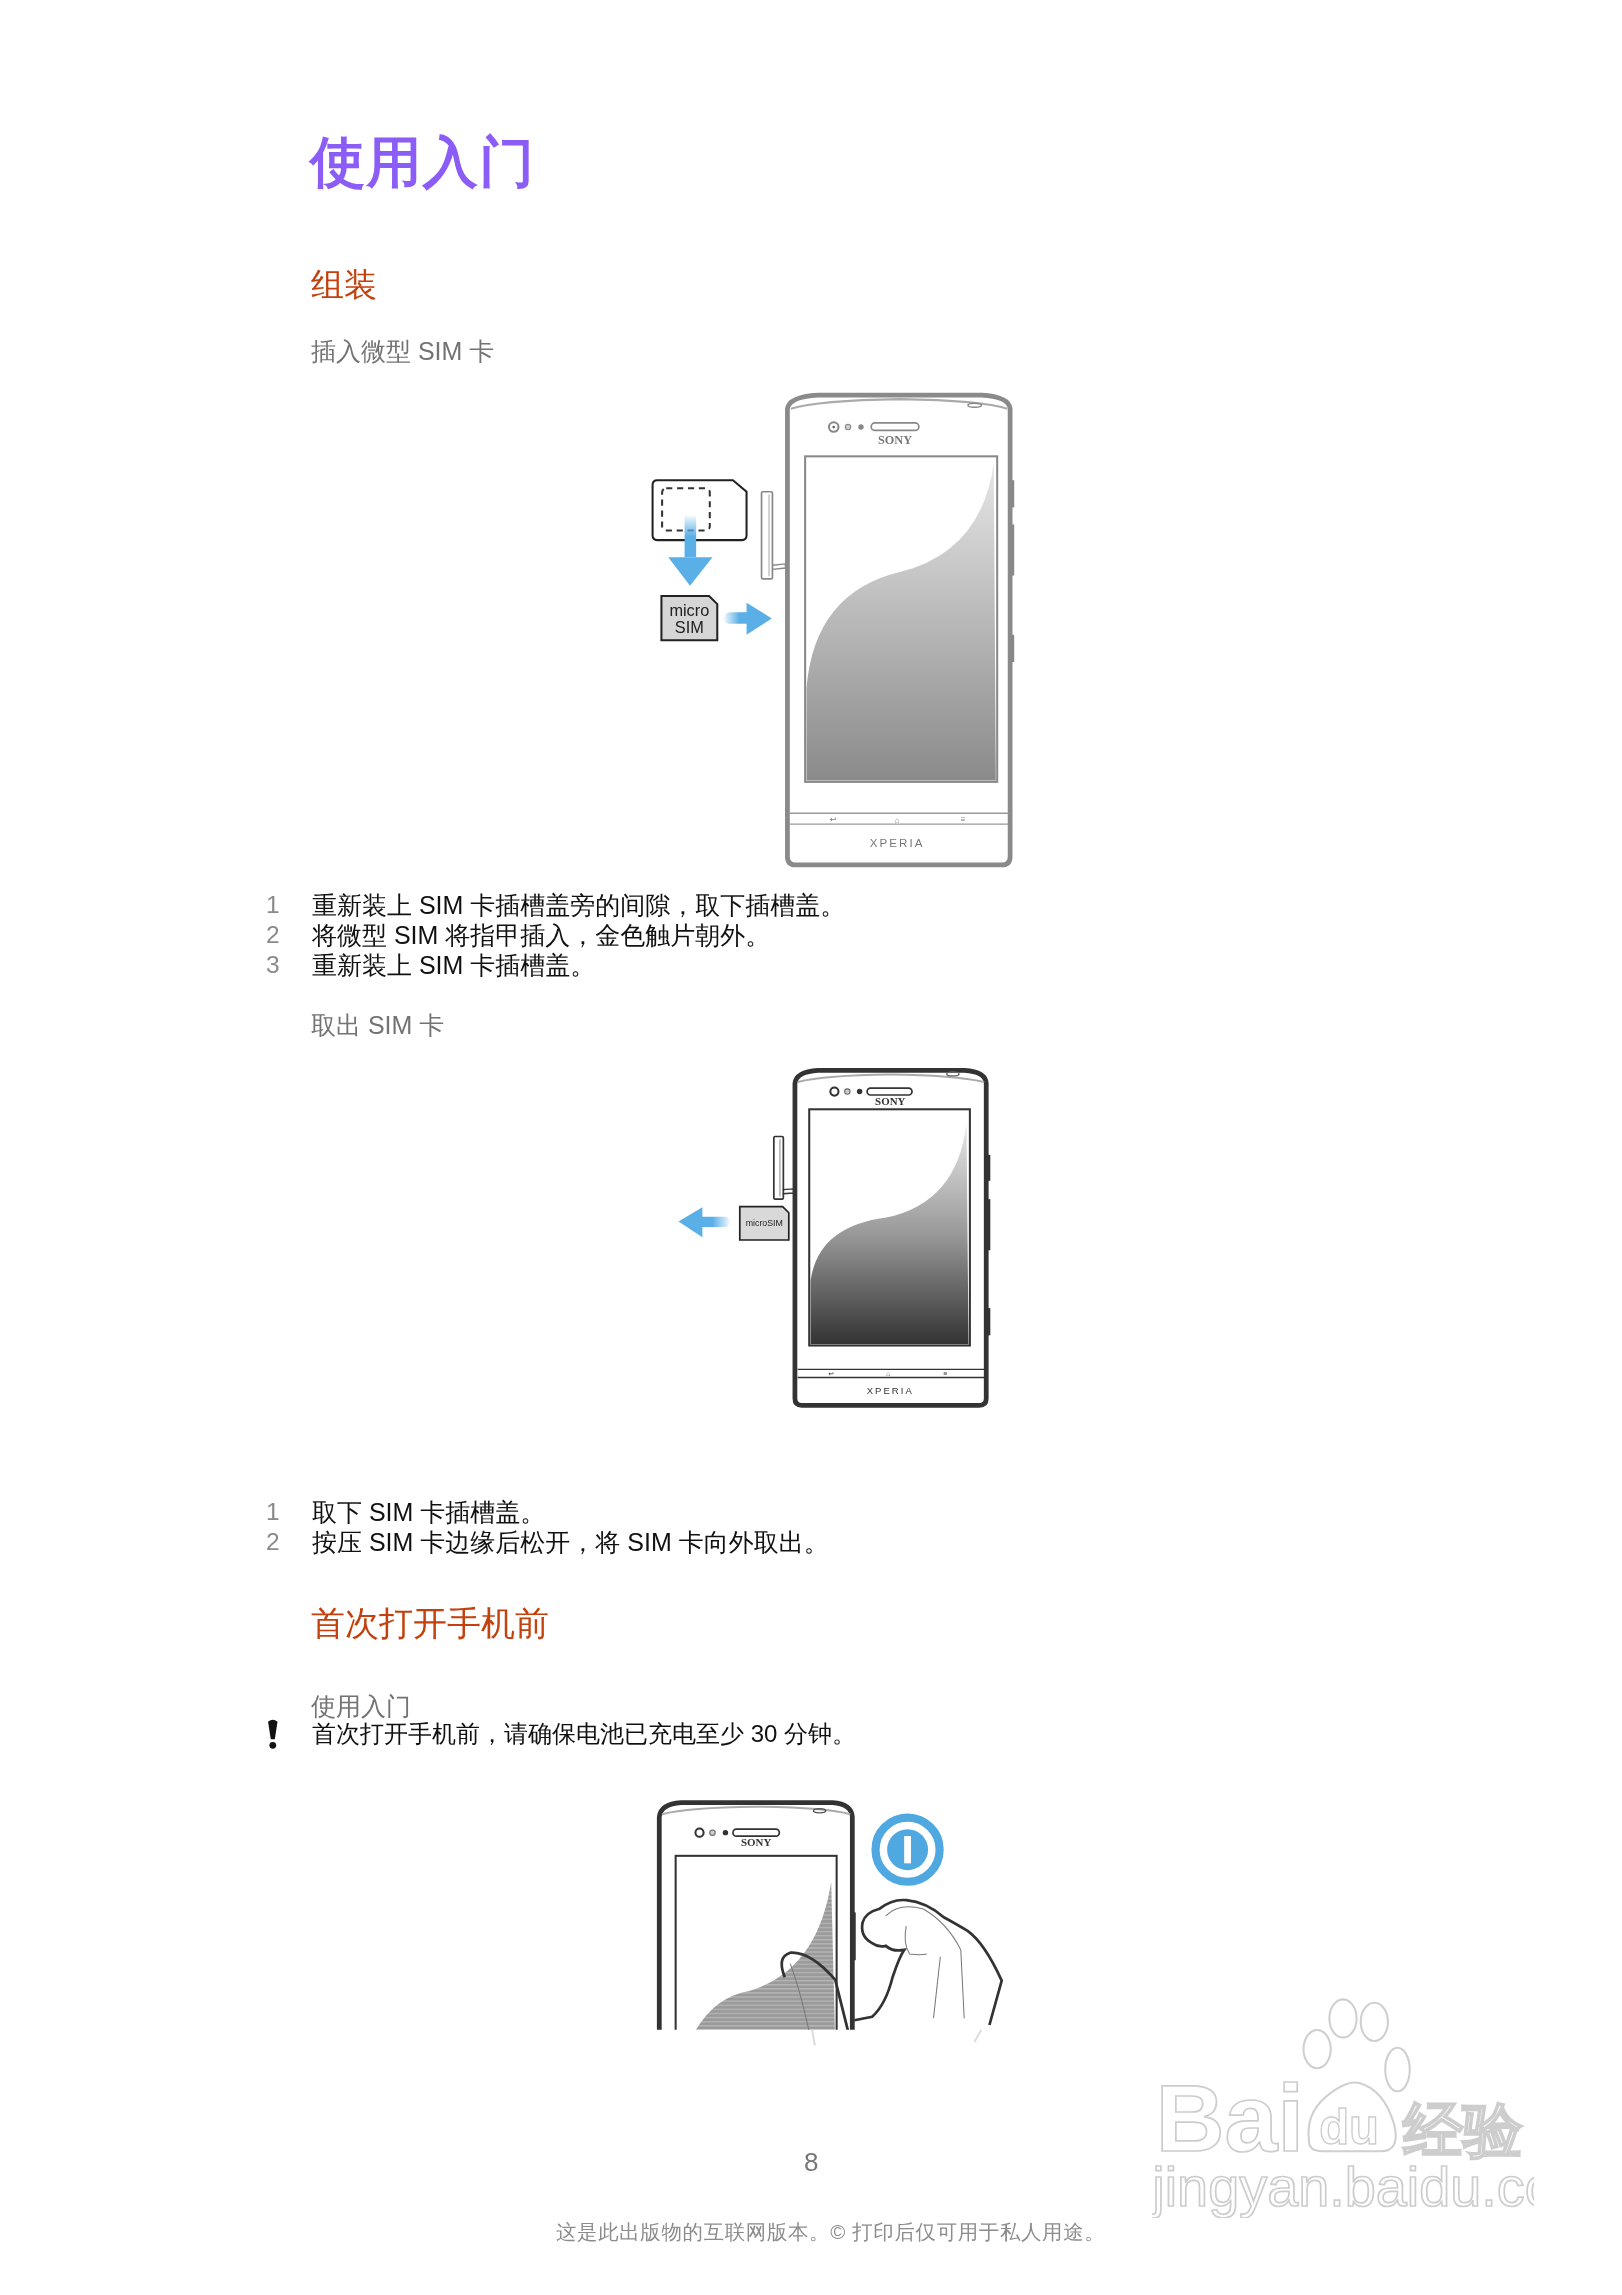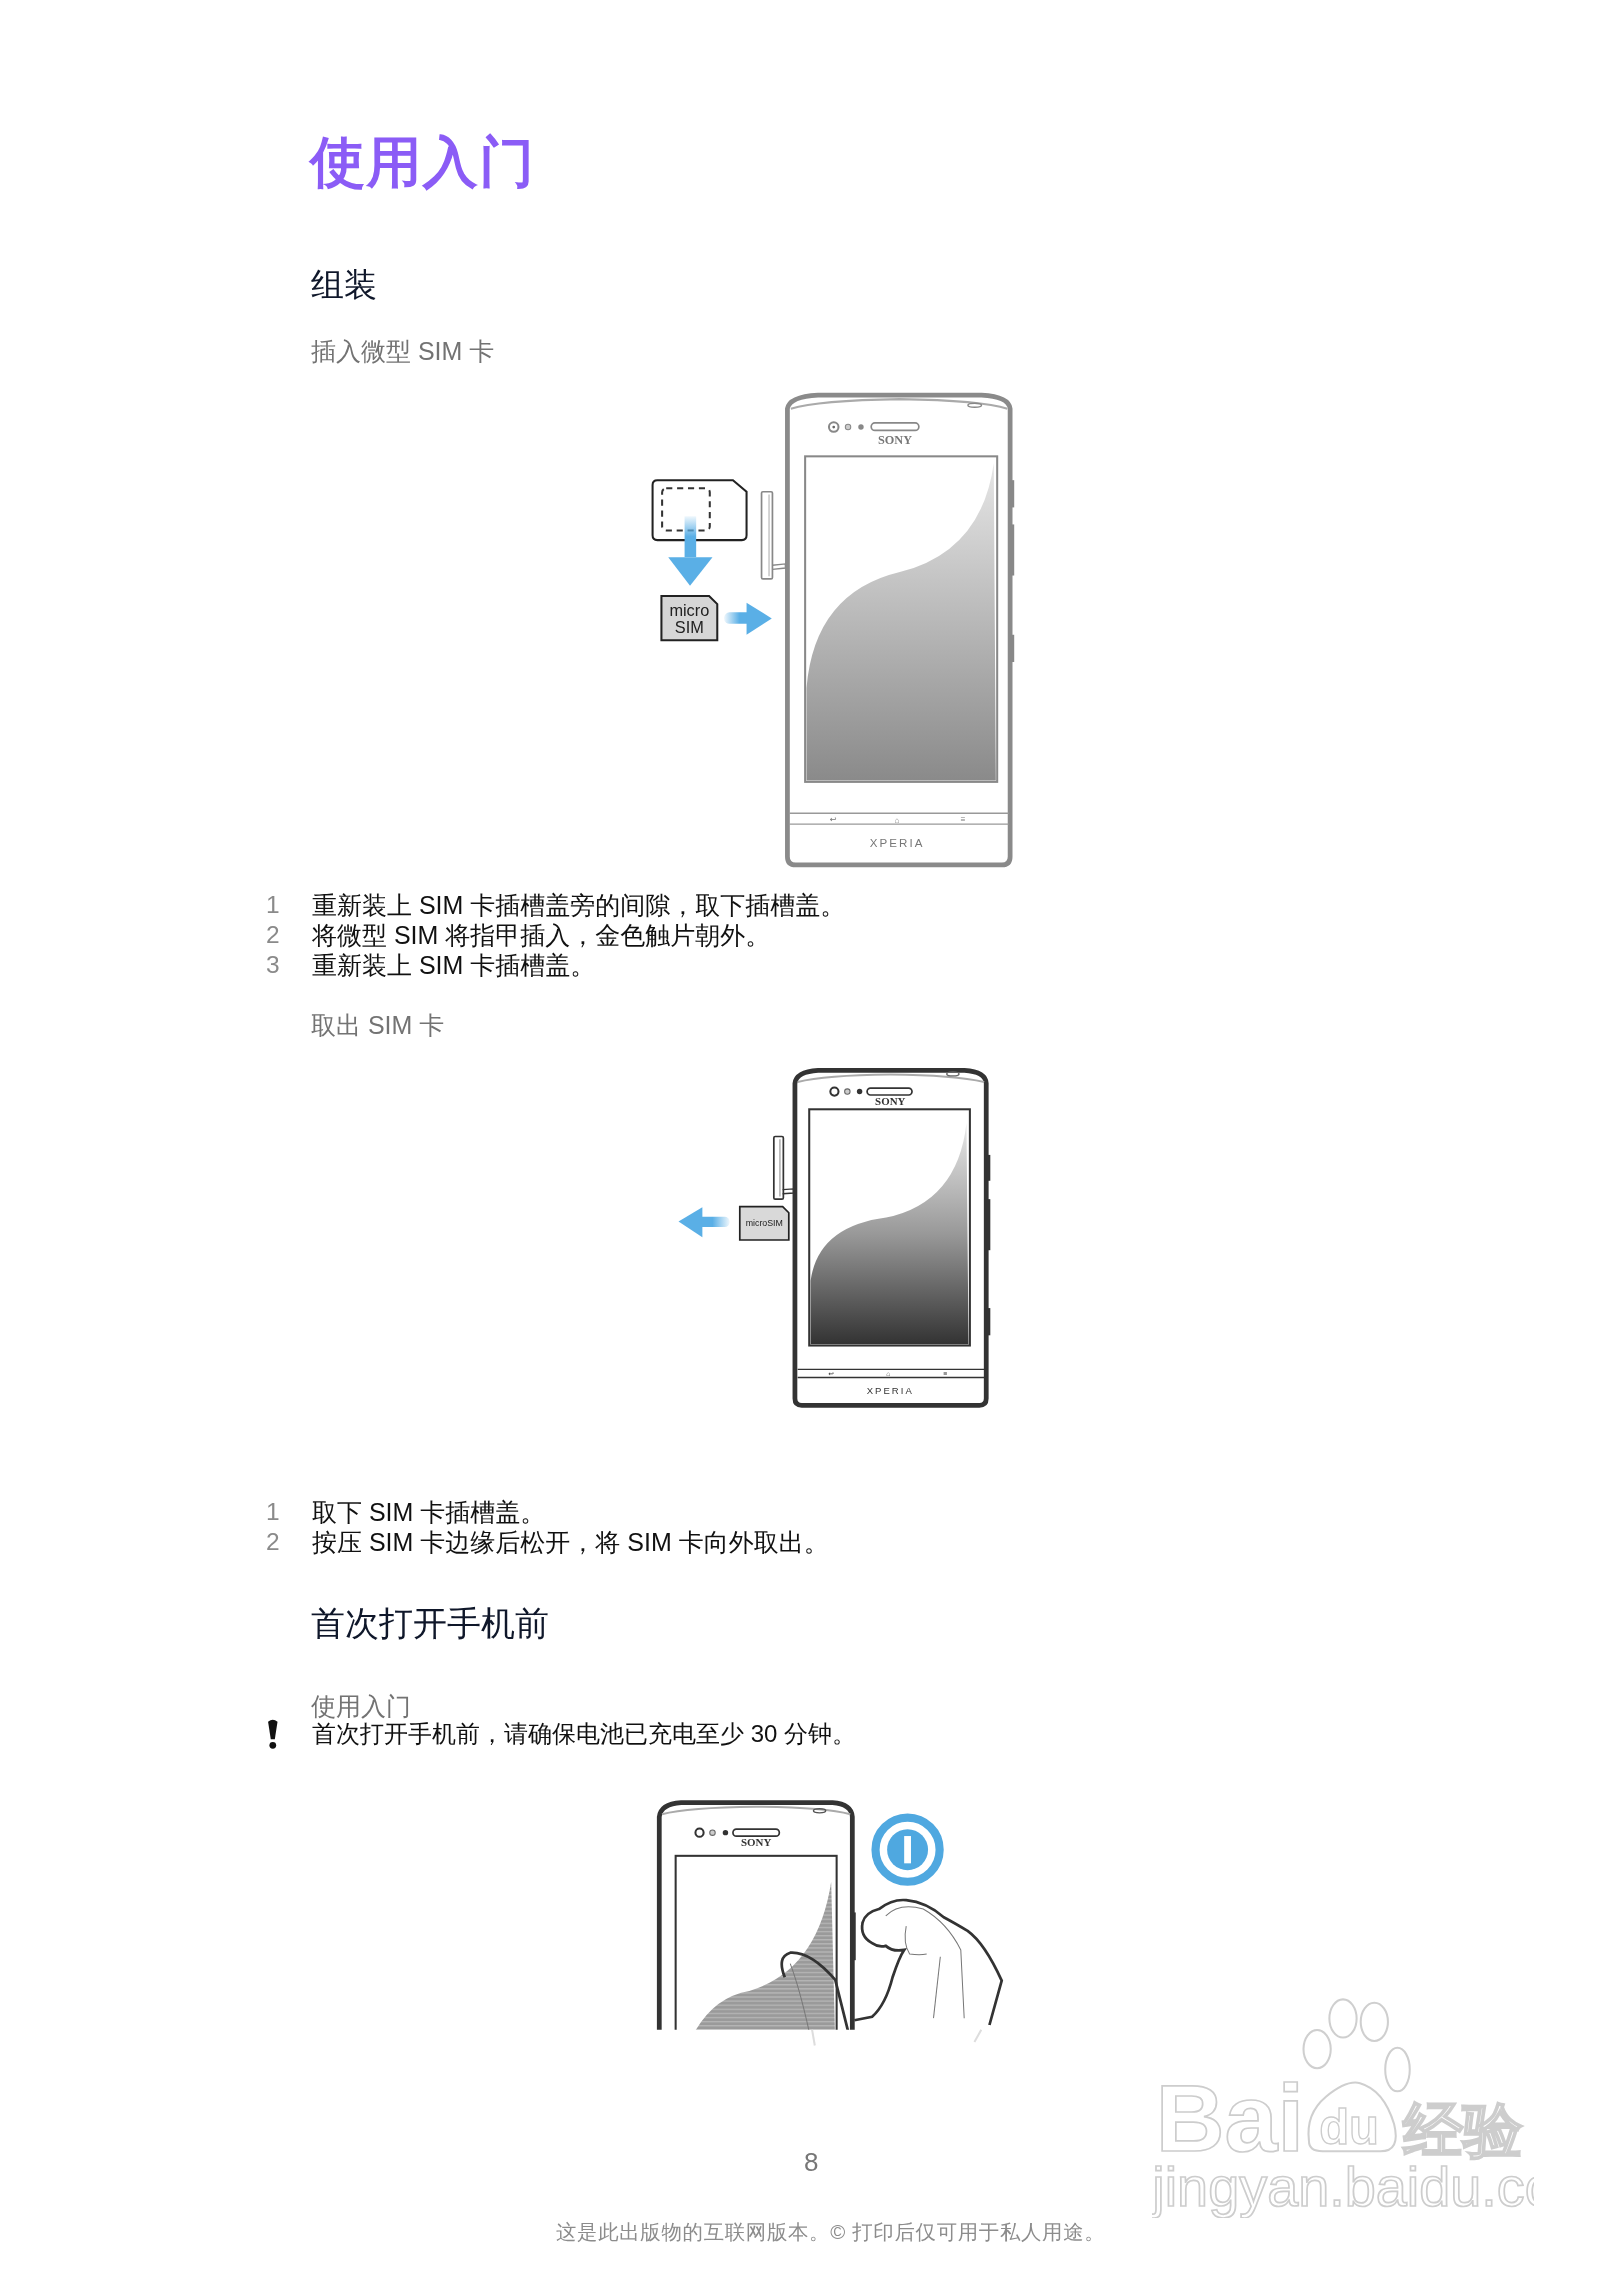"组装" .h2 { color: #0f172a -> #c2410c }
